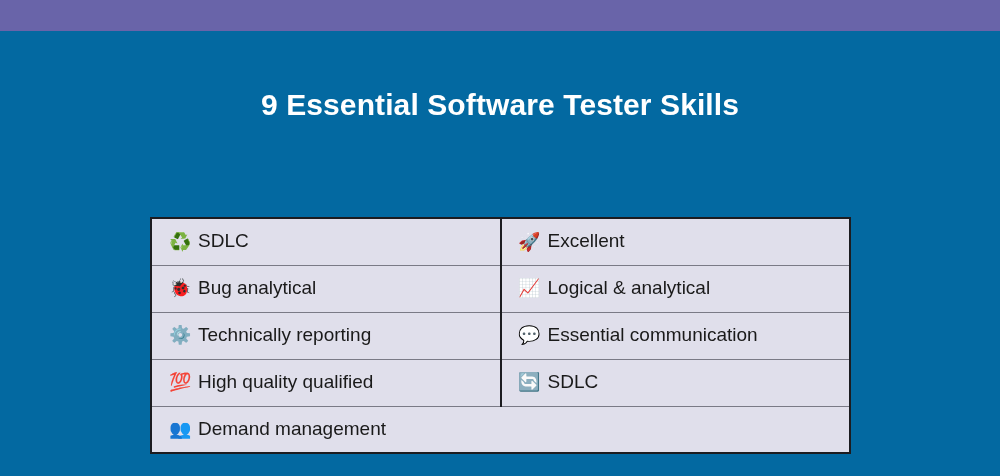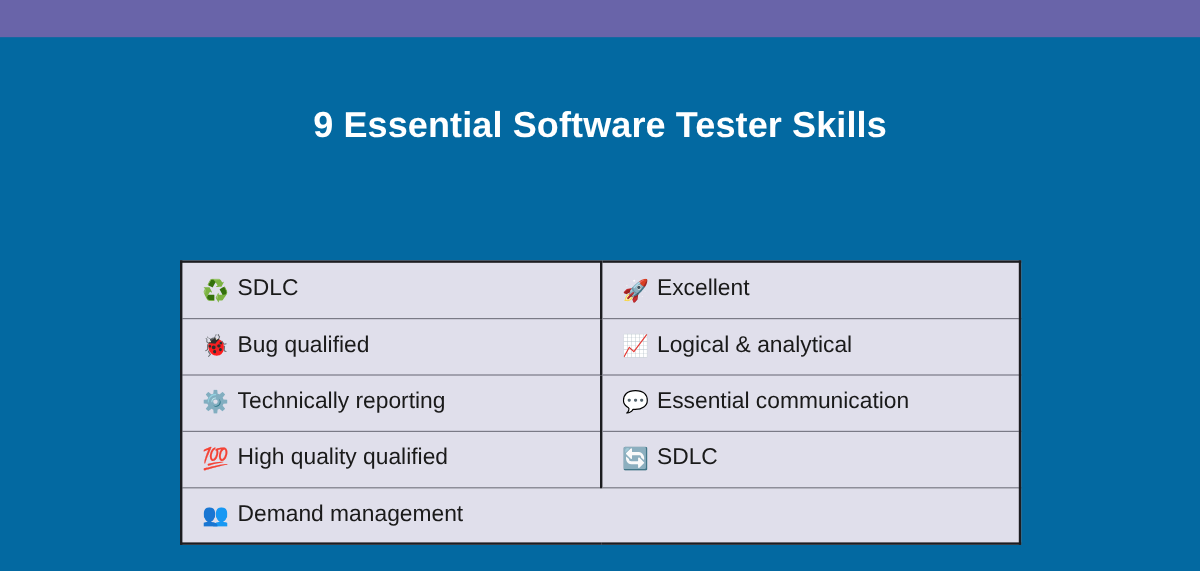"Bug qualified" span.cell-label { text: qualified -> analytical }
